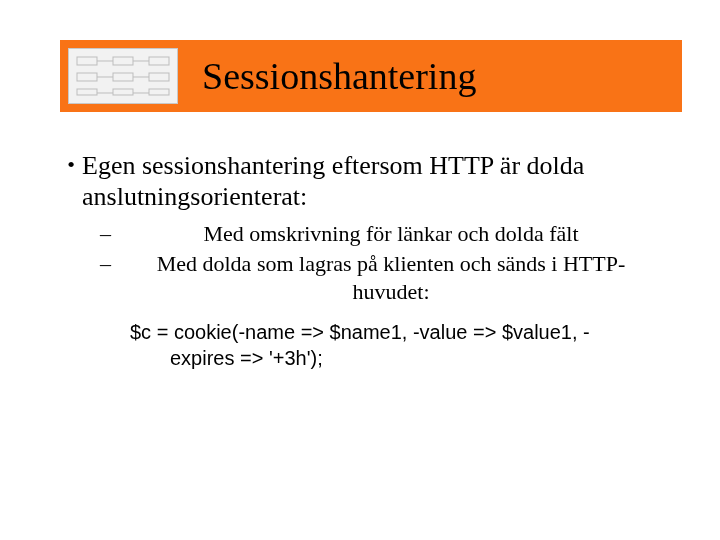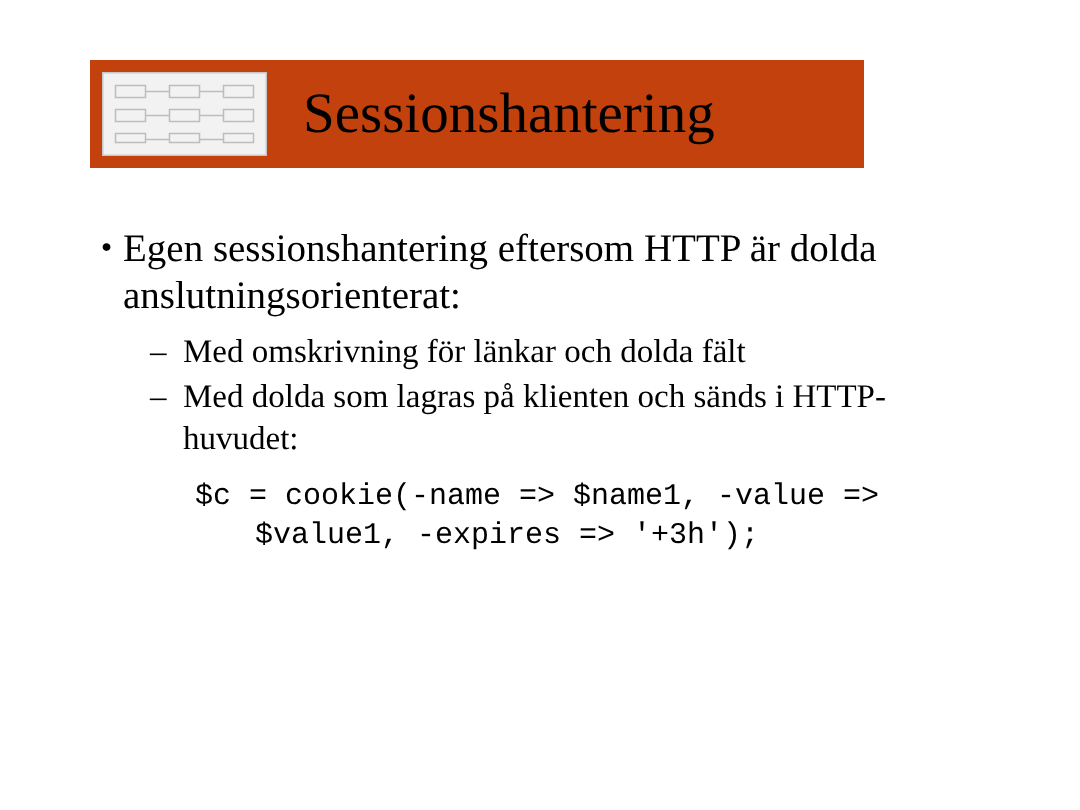"Sessionshantering" .title-bar { background: #c2410c -> #f97316; width: 516px -> 622px }
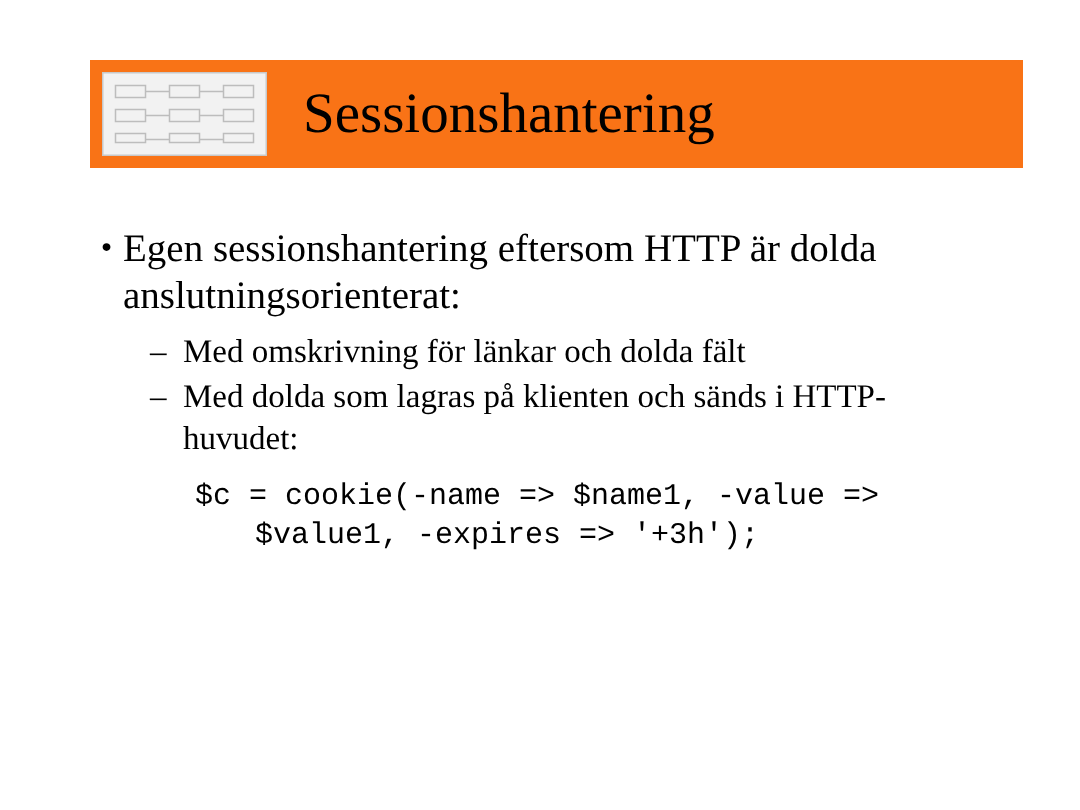"Med omskrivning för länkar och" .l2-text { text-align: none -> center }
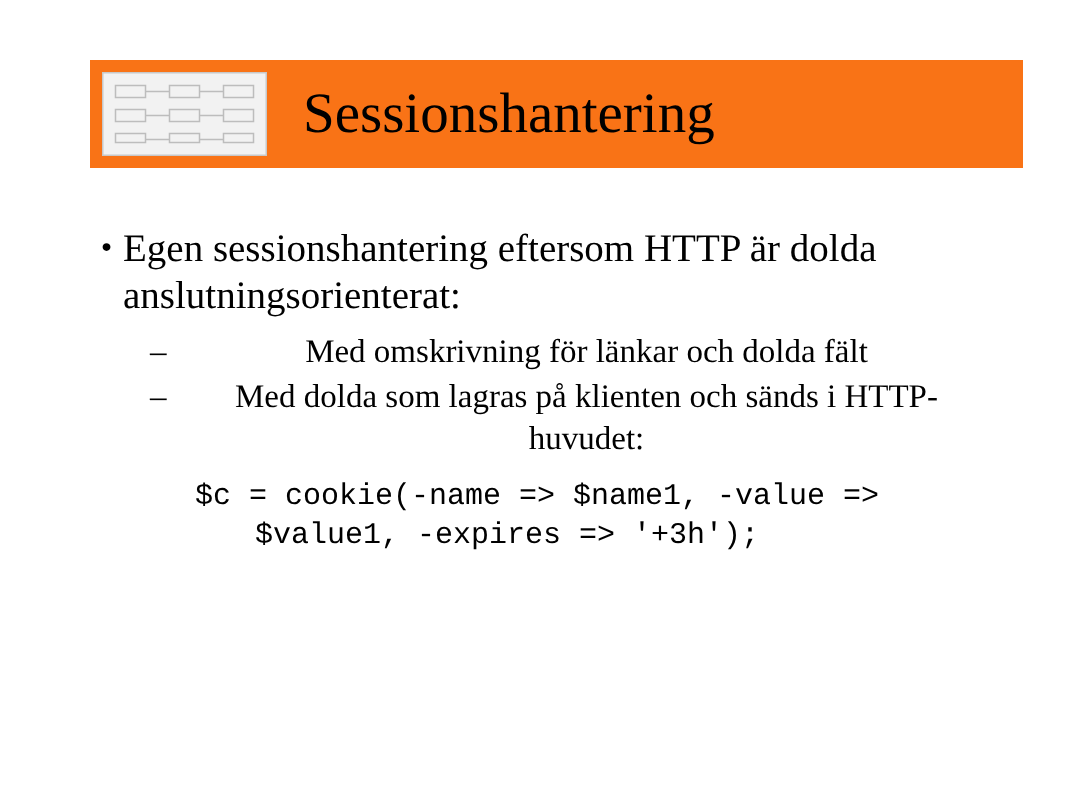"$c = cookie(-name => $name1," .code-line { font-family: Liberation Mono, monospace -> Liberation Sans, sans-serif }
